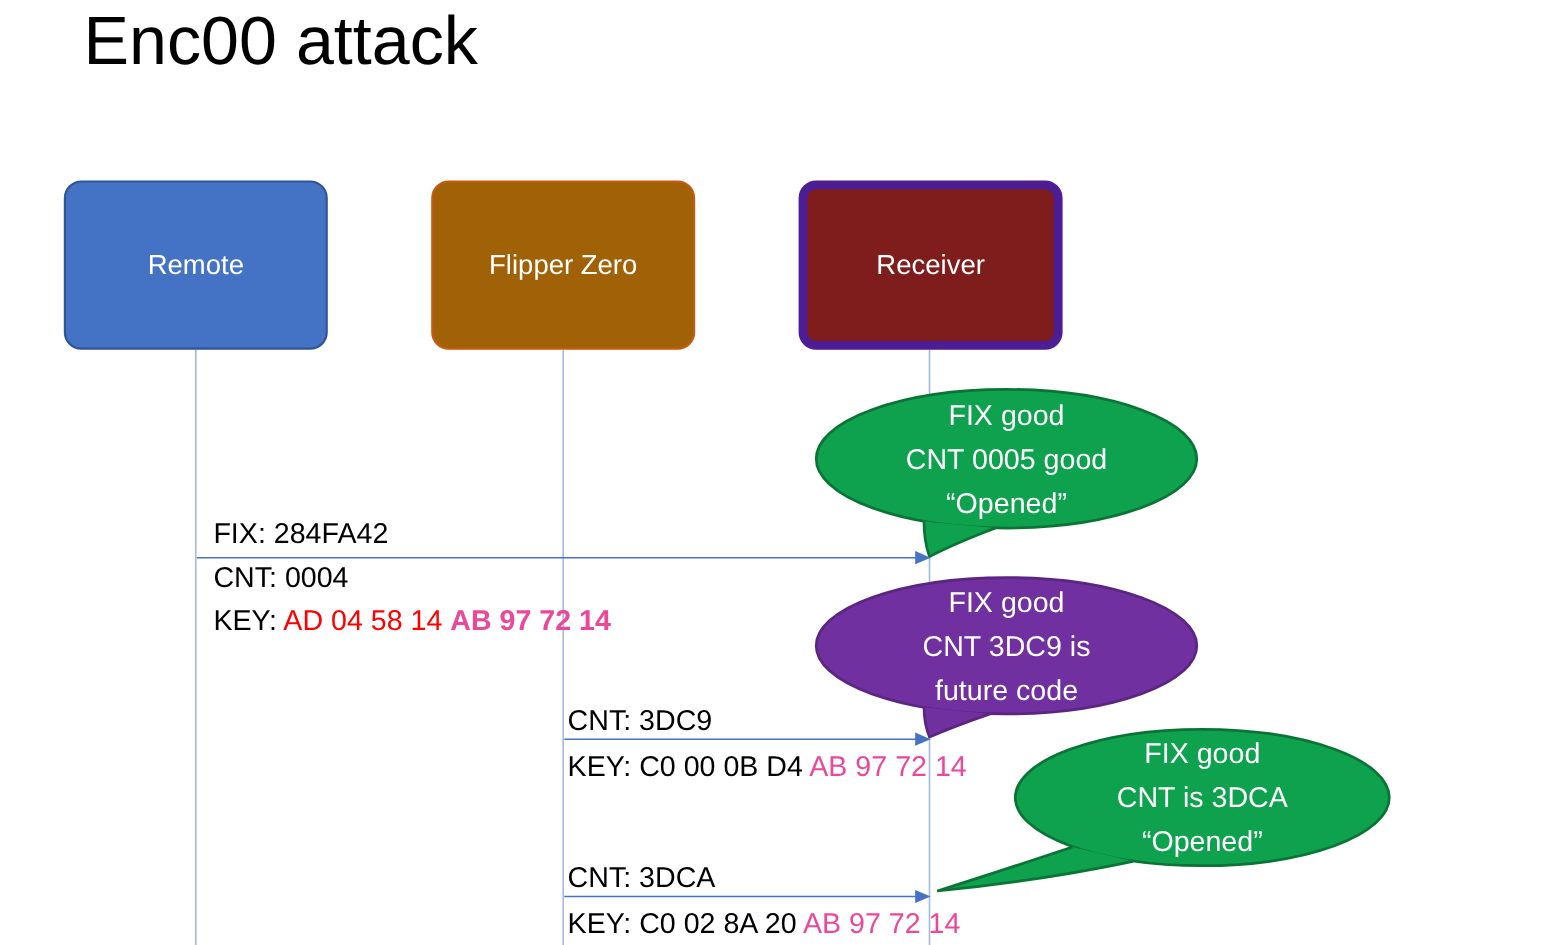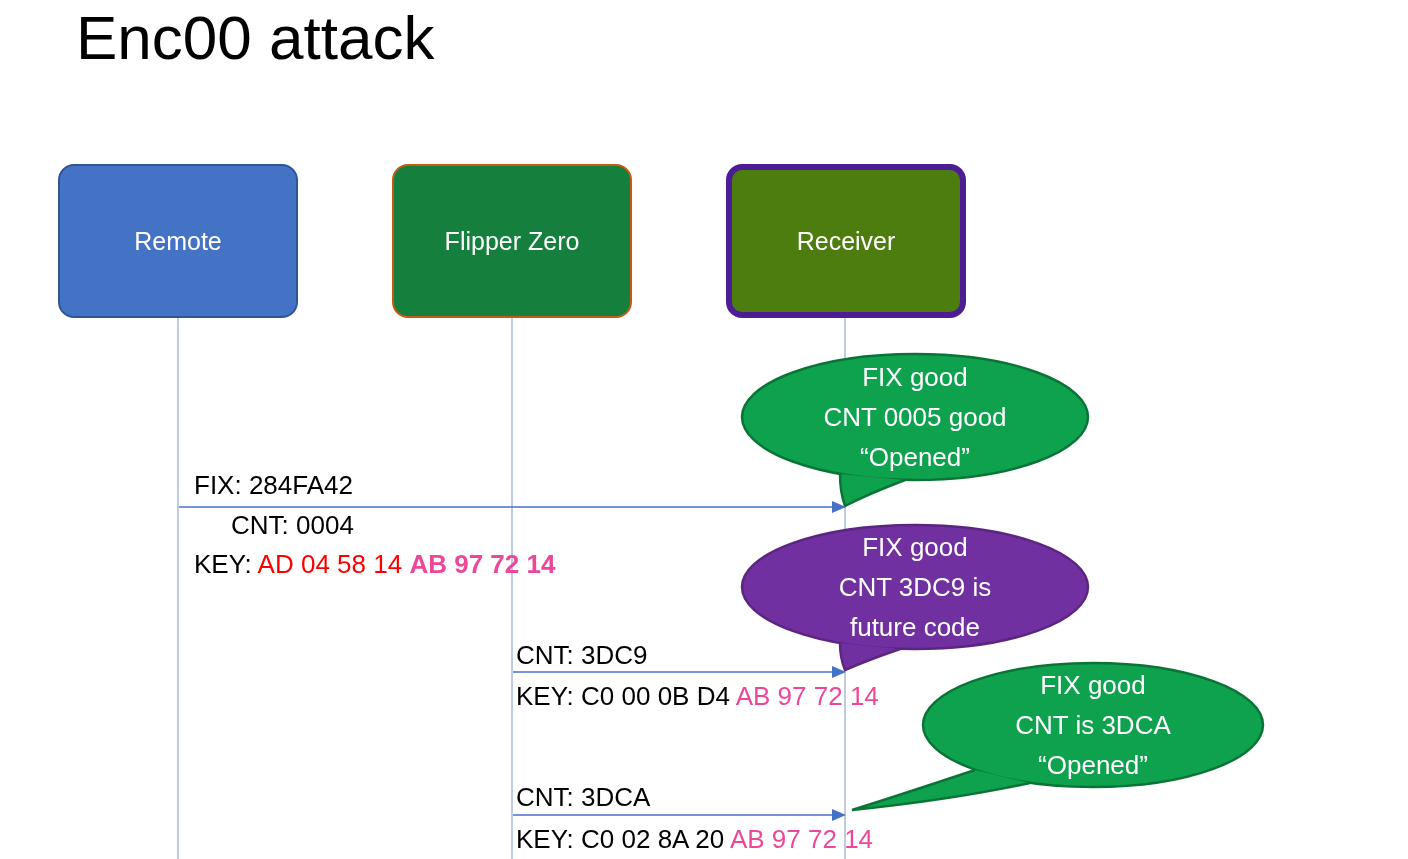"Flipper Zero" .actor.flipper { background: #15803d -> #a16207 }
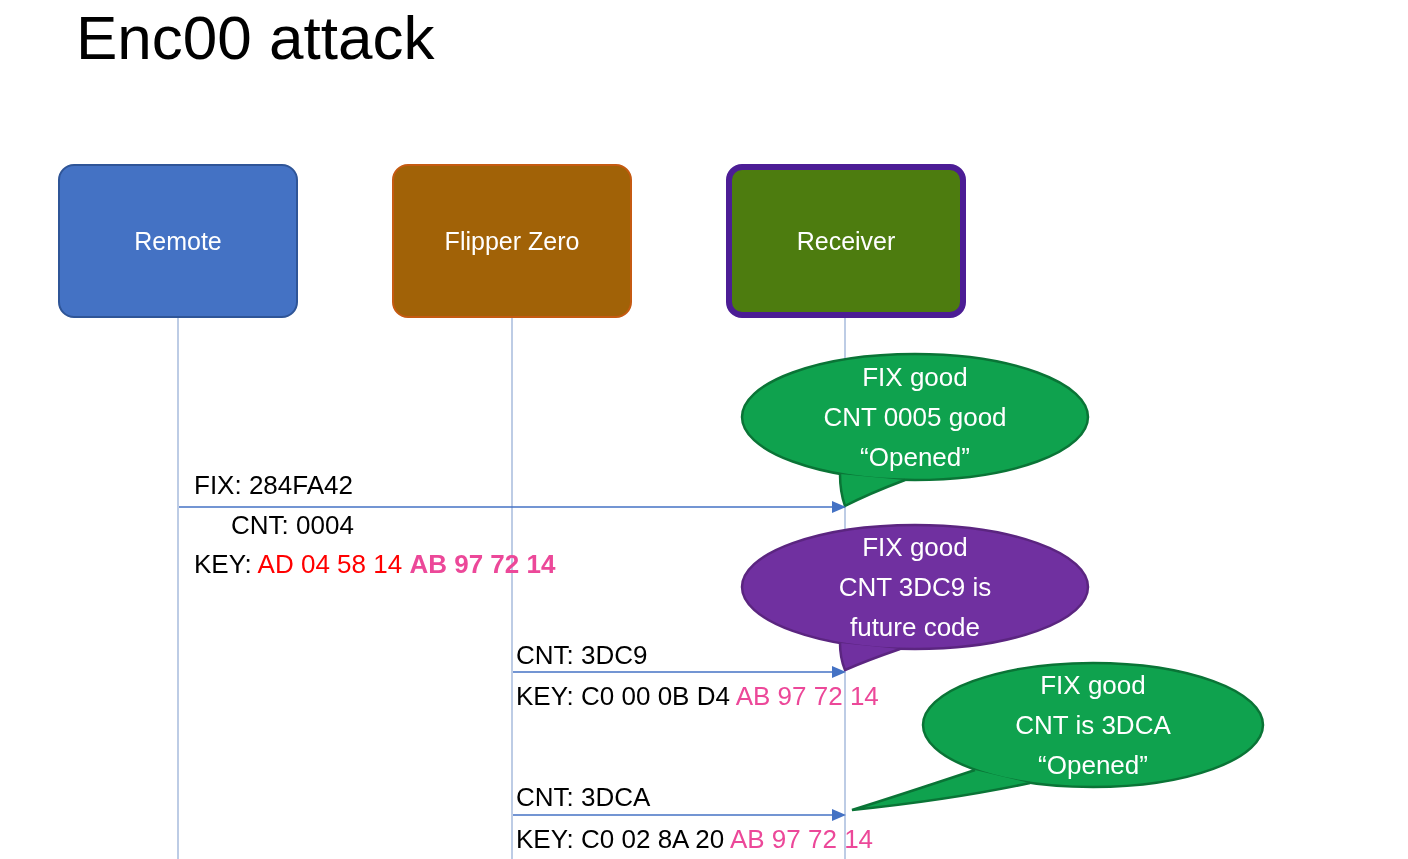"Receiver" .actor.receiver { background: #4d7c0f -> #7f1d1d; border: 6px solid #4c1d95 -> 8px solid #4c1d95 }
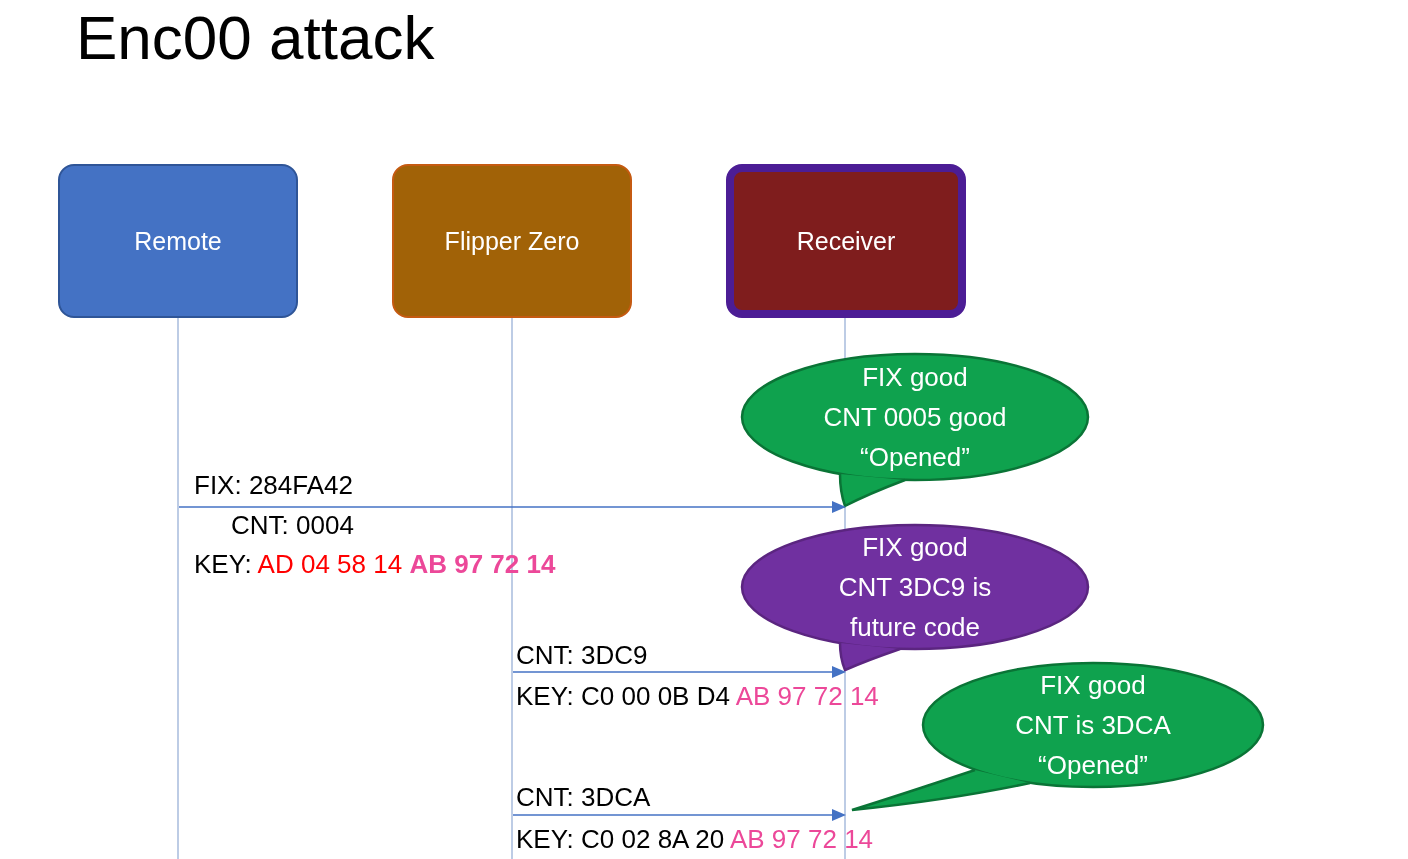"CNT: 0004" div.msg { margin-left: 37px -> none }
